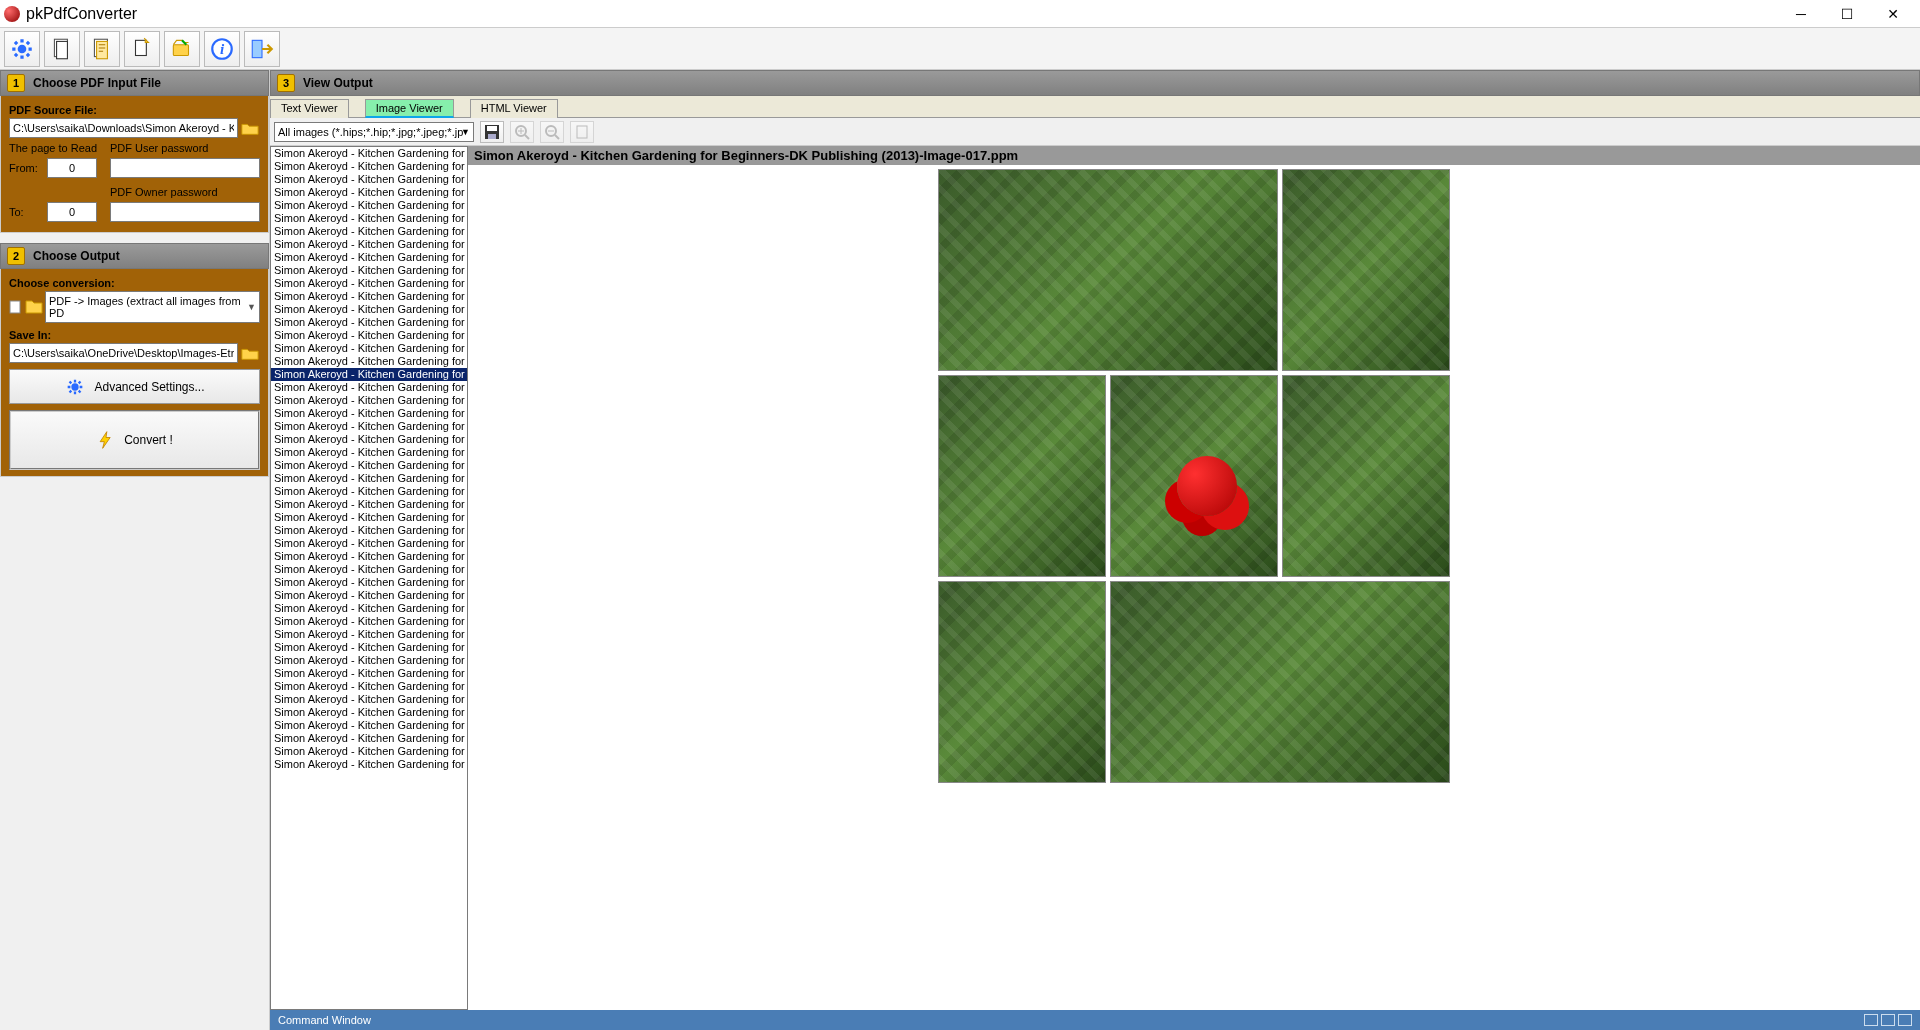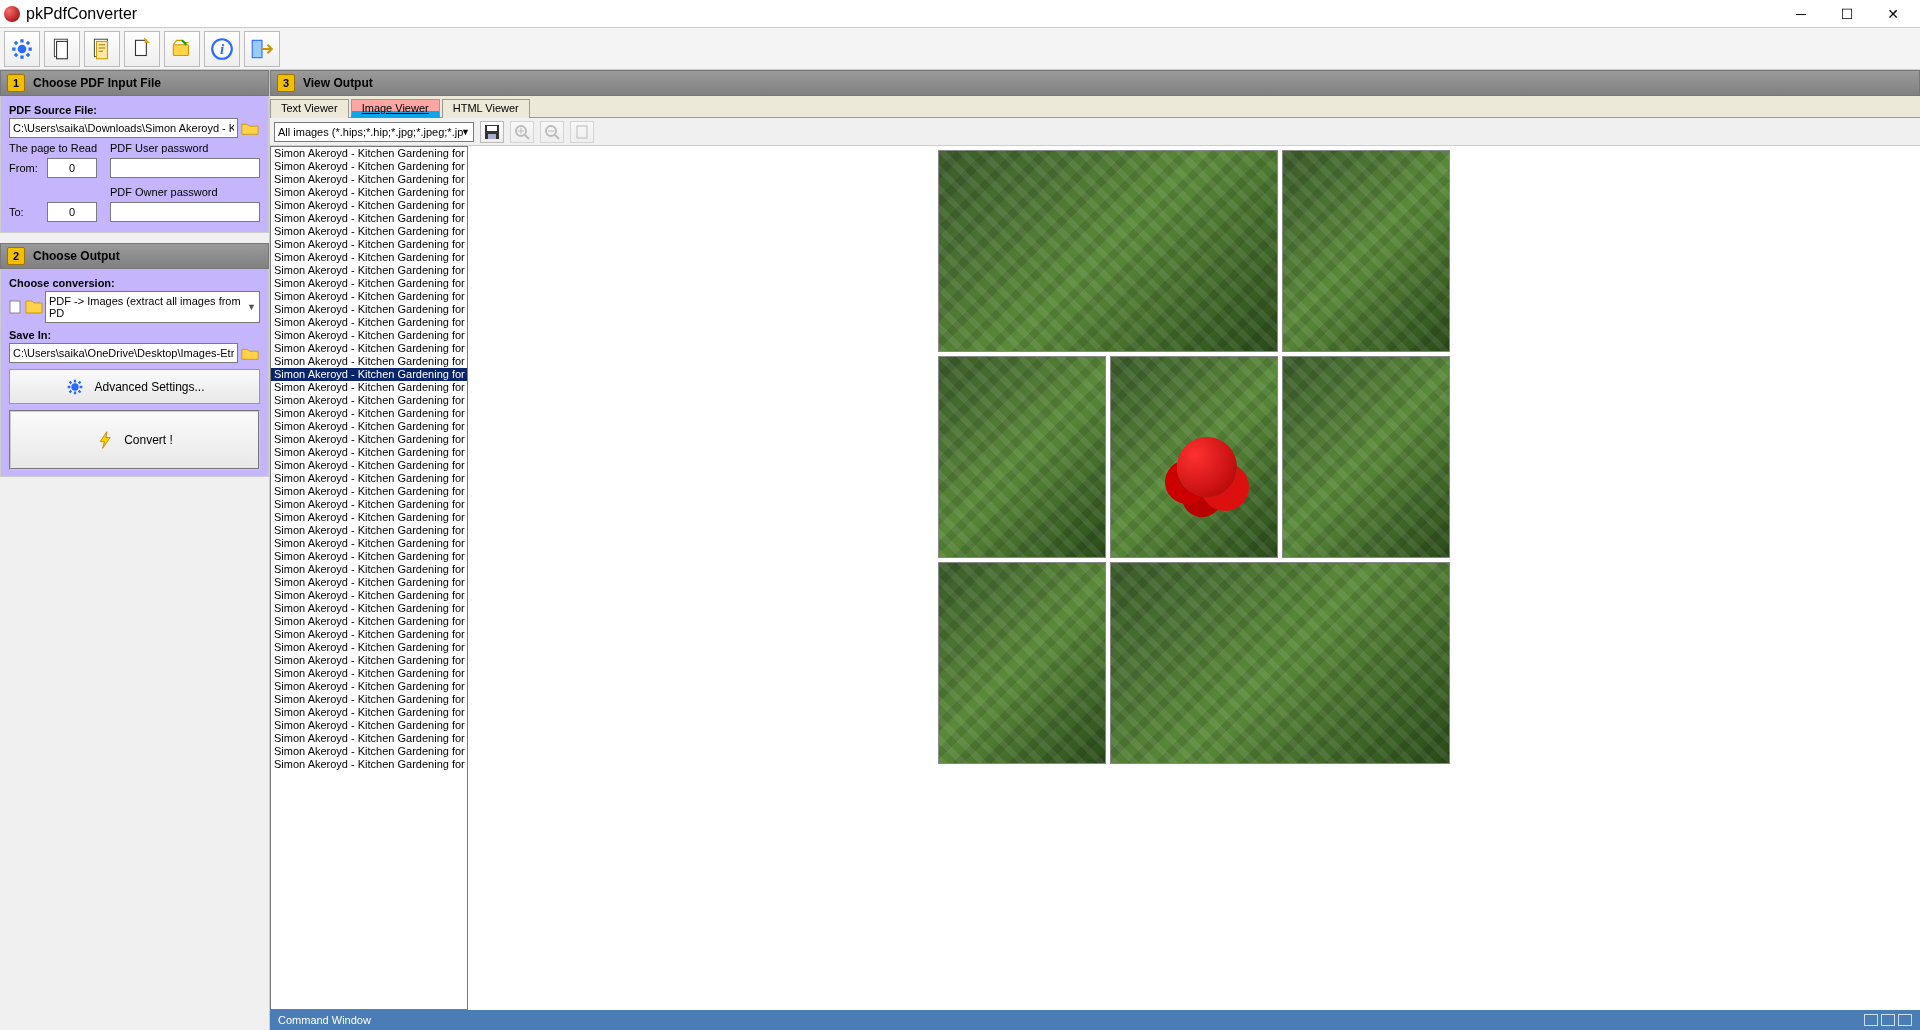"PDF Source File:" .panel-body { background: #c4b5fd -> #a16207 }
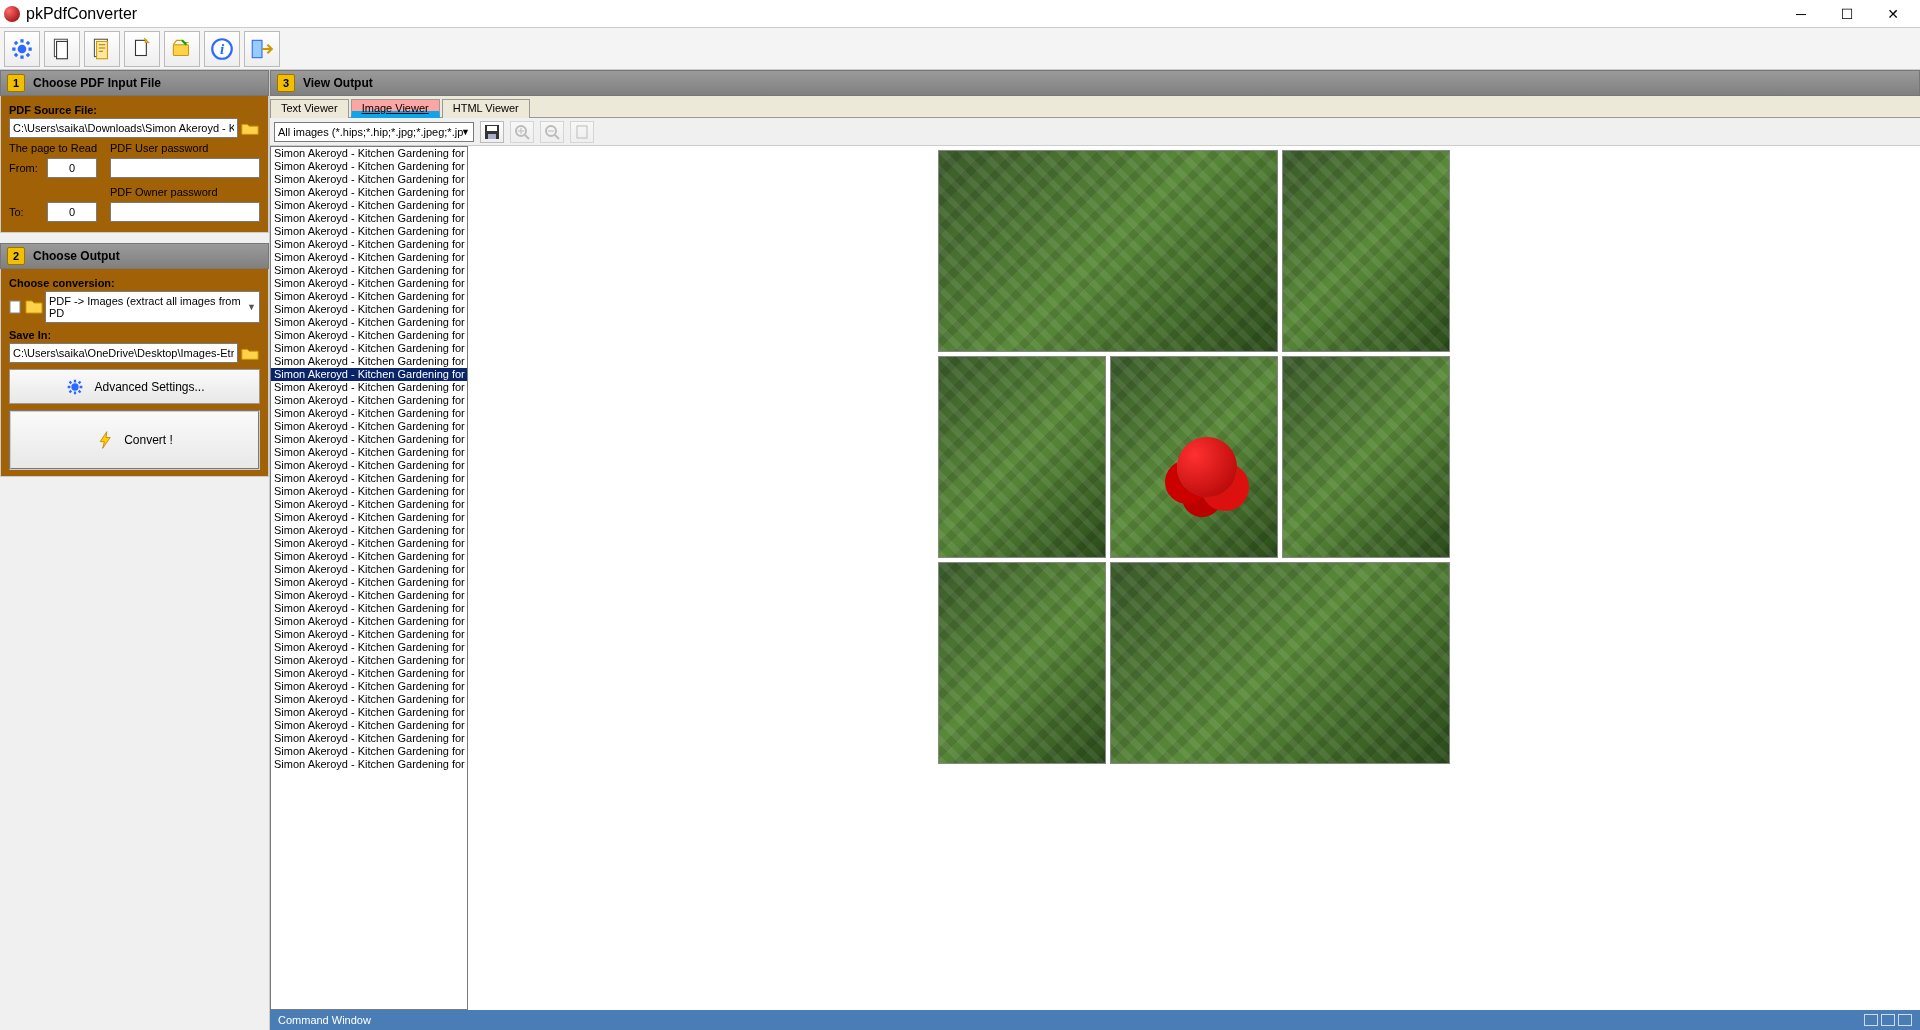"Text Viewer" .tab { margin-right: 2px -> 16px }
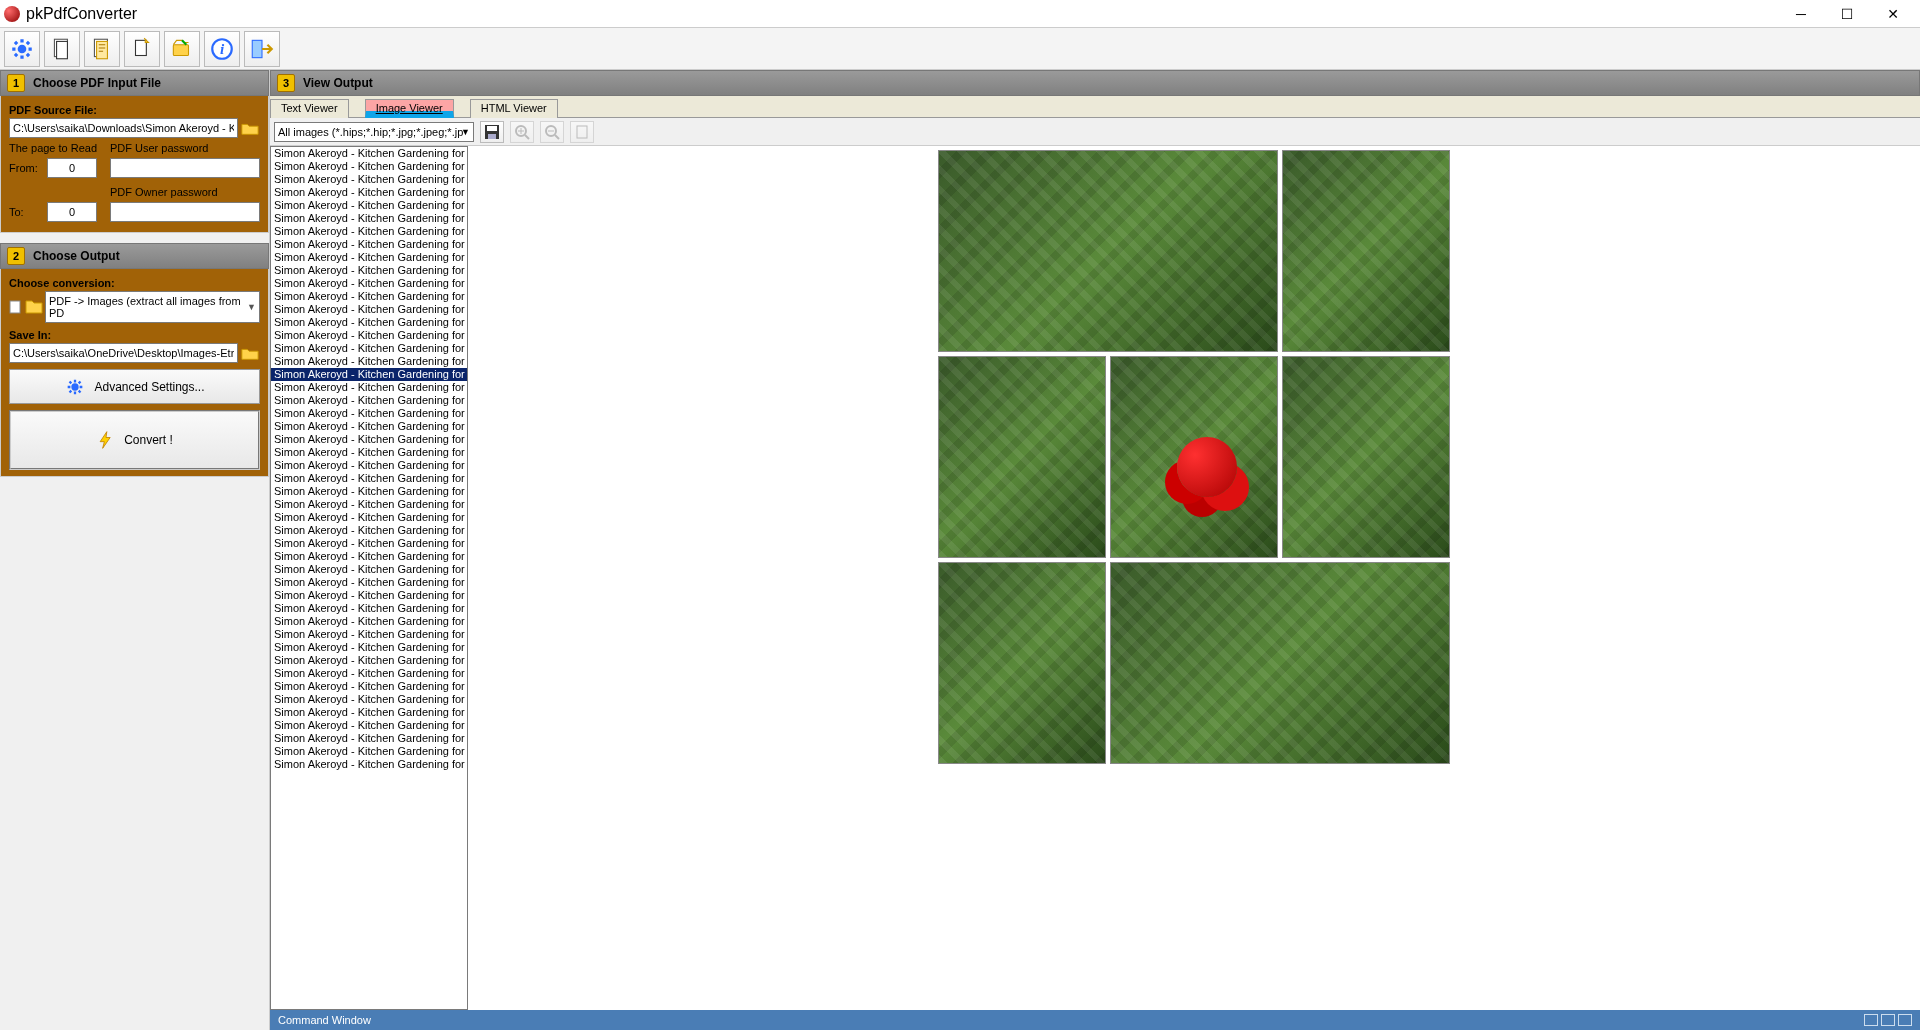"Image Viewer" .tab.active { background: #fca5a5 -> #86efac; border-bottom: 7px solid #0ea5e9 -> 2px solid #0ea5e9; text-decoration: underline -> none }
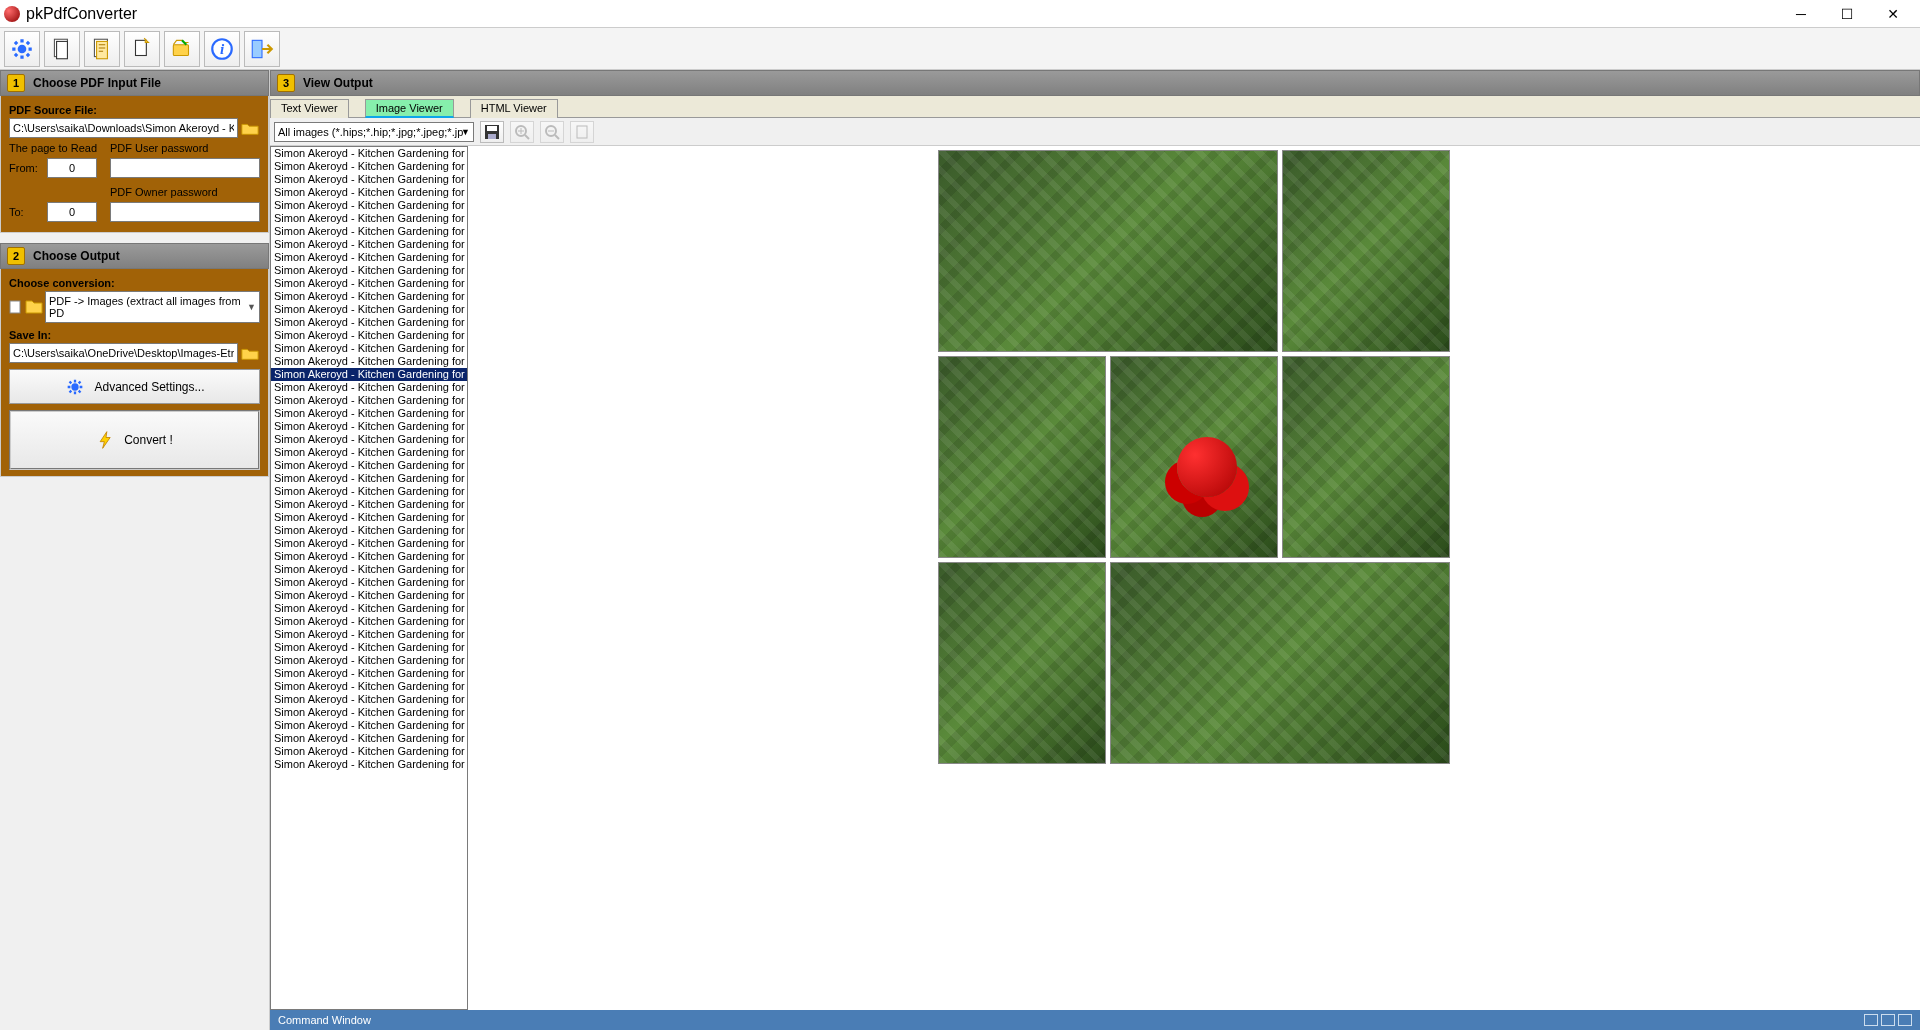"Simon Akeroyd - Kitchen Gardening for Beginners-DK" div.img-title { html: none -> <div>Simon Akeroyd - Kitchen Gardening for Beginners-DK Publishing (2013)-Image-017.ppm</div> }
